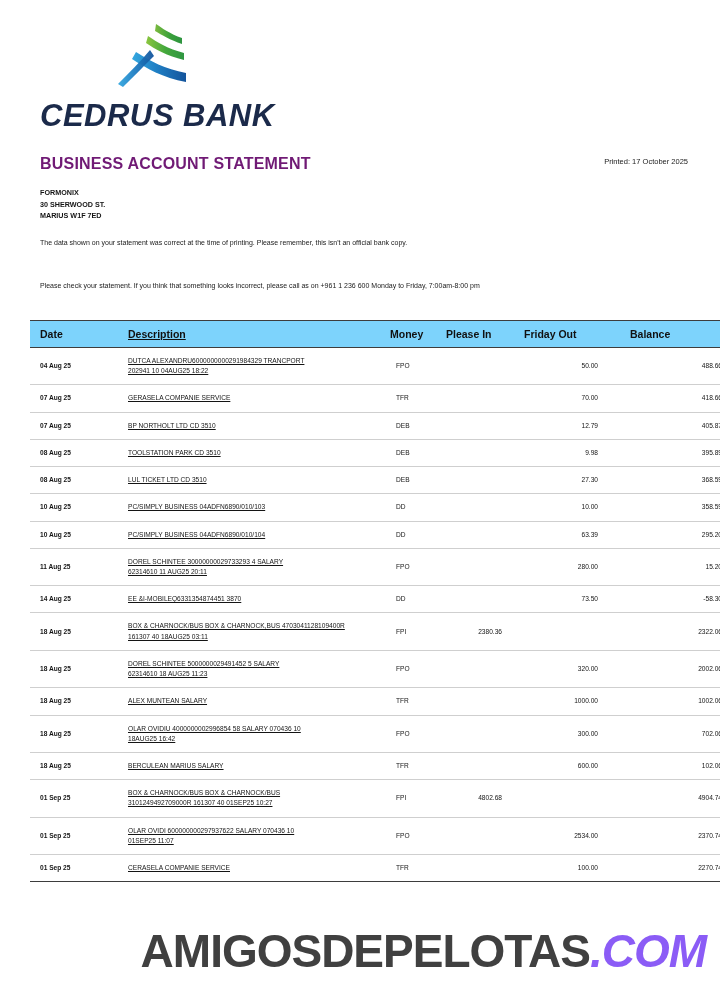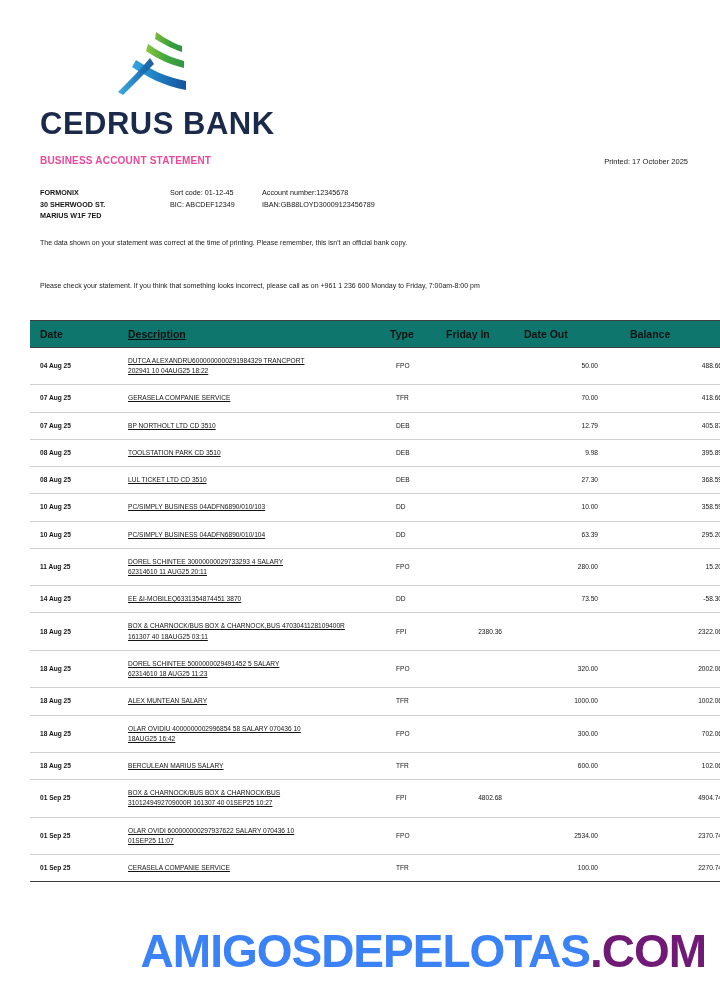"CEDRUS BANK" #logo-block { font-style: none -> italic; top: 30px -> 22px }
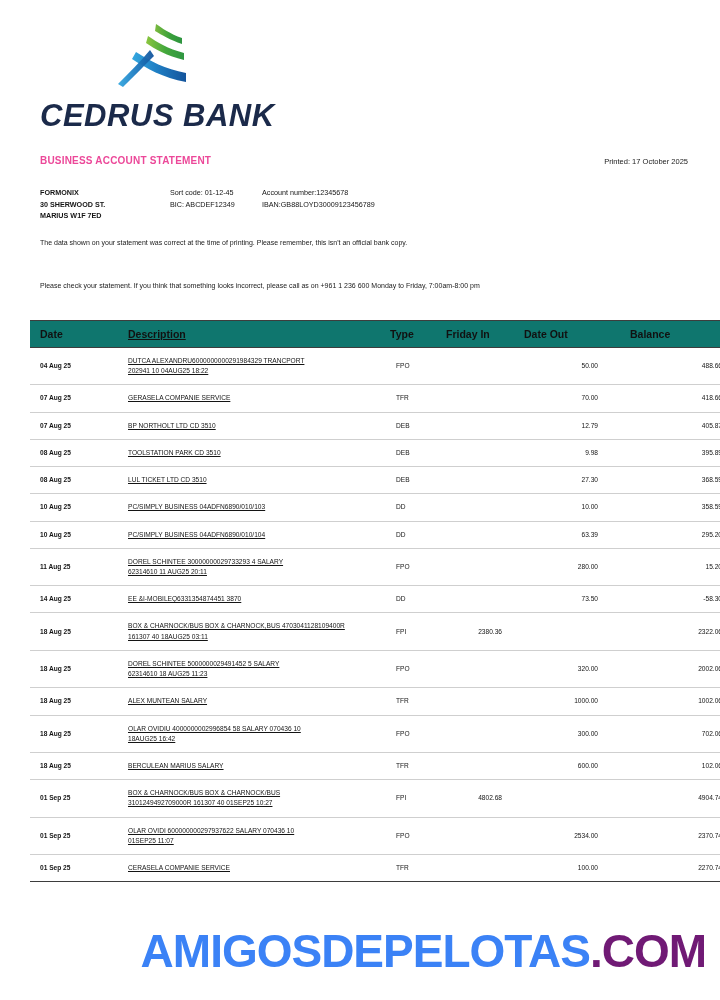"BUSINESS ACCOUNT STATEMENT" #statement-title { color: #ec4899 -> #701a75; font-size: 10px -> 16px }
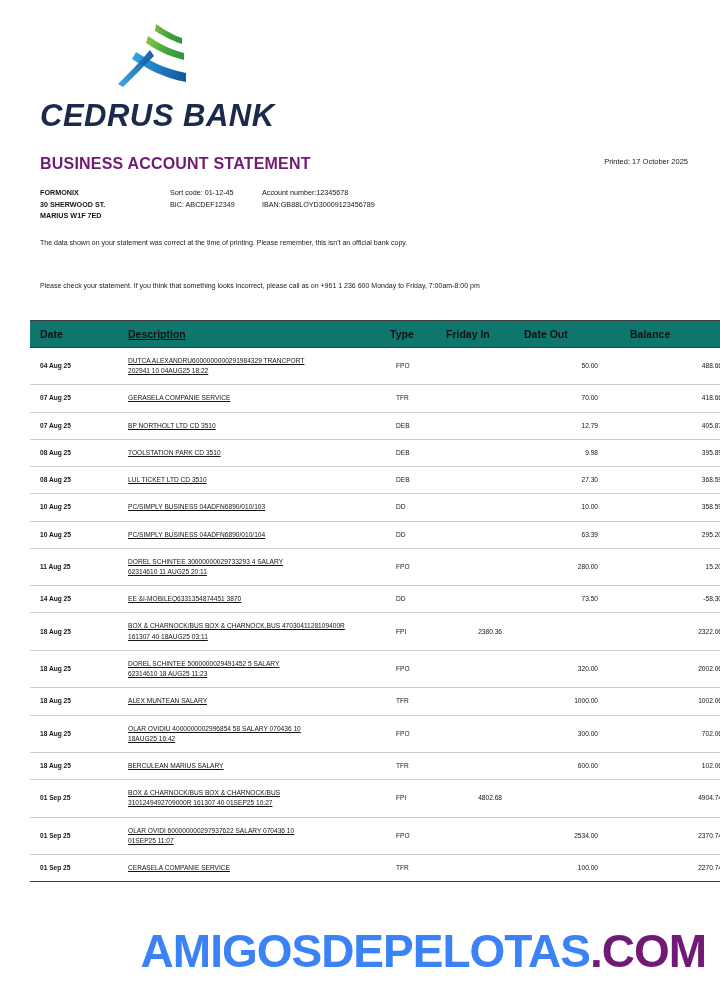"Sort code: 01-12-45" div { html: <div> <div> <span>Sort code: 01-12-45</span> <span>Account number:12345678</span> </div> <div> <span>BIC: ABCDEF12349</span> <span>IBAN:GB88LOYD30009123456789</span> </div> </div> -> none }
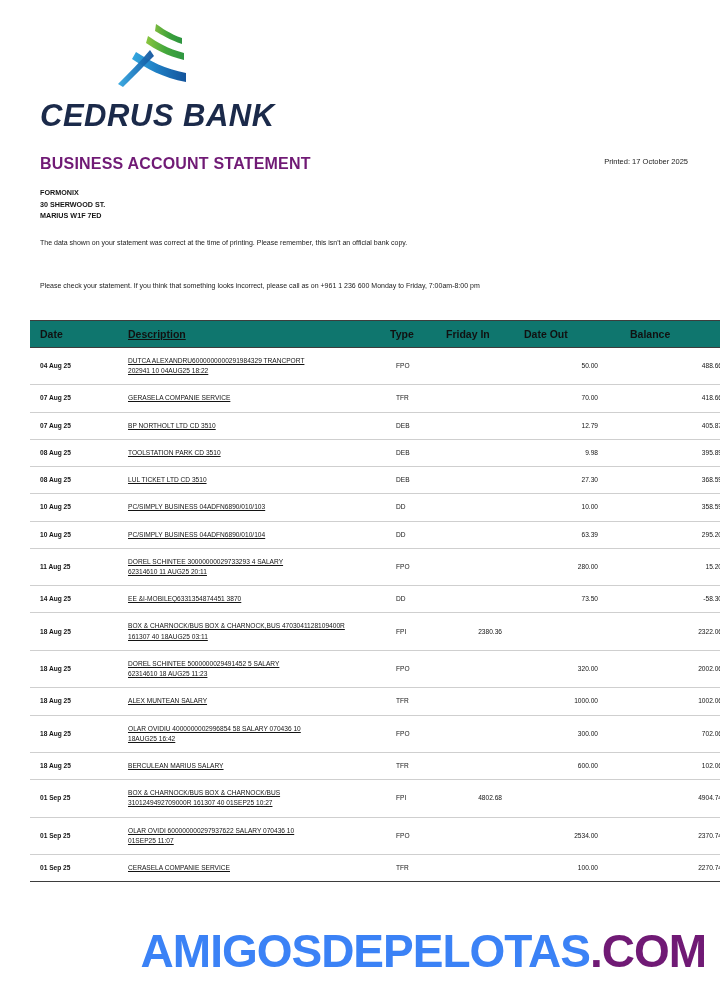"Date" #txn-table thead th { background: #0f766e -> #7dd3fc }
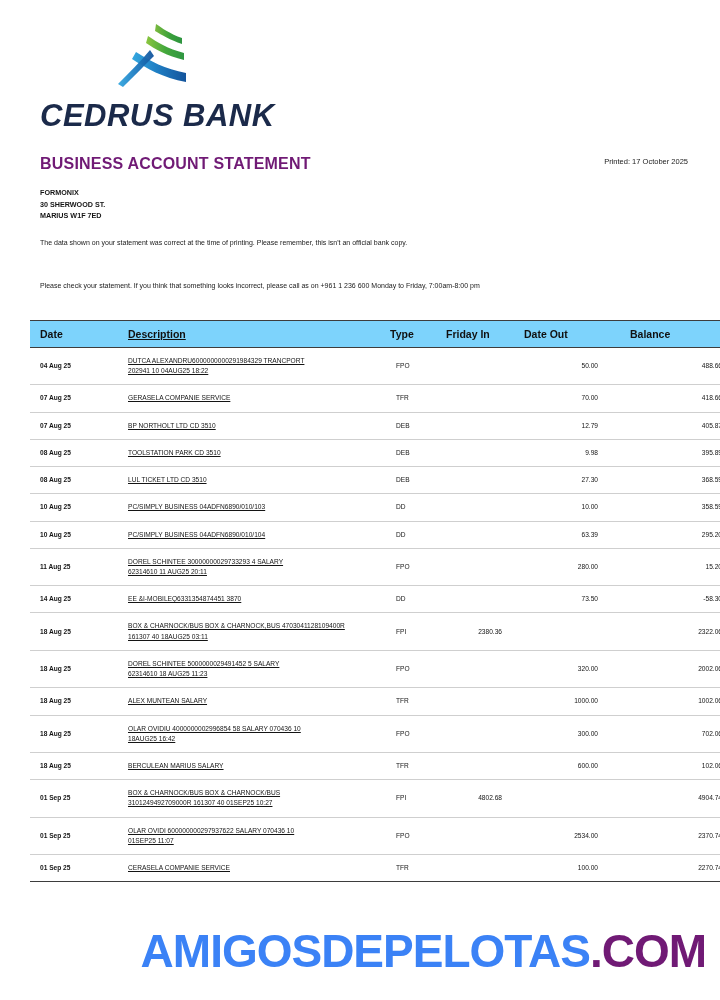"Type" th.col-type { text: Type -> Money }
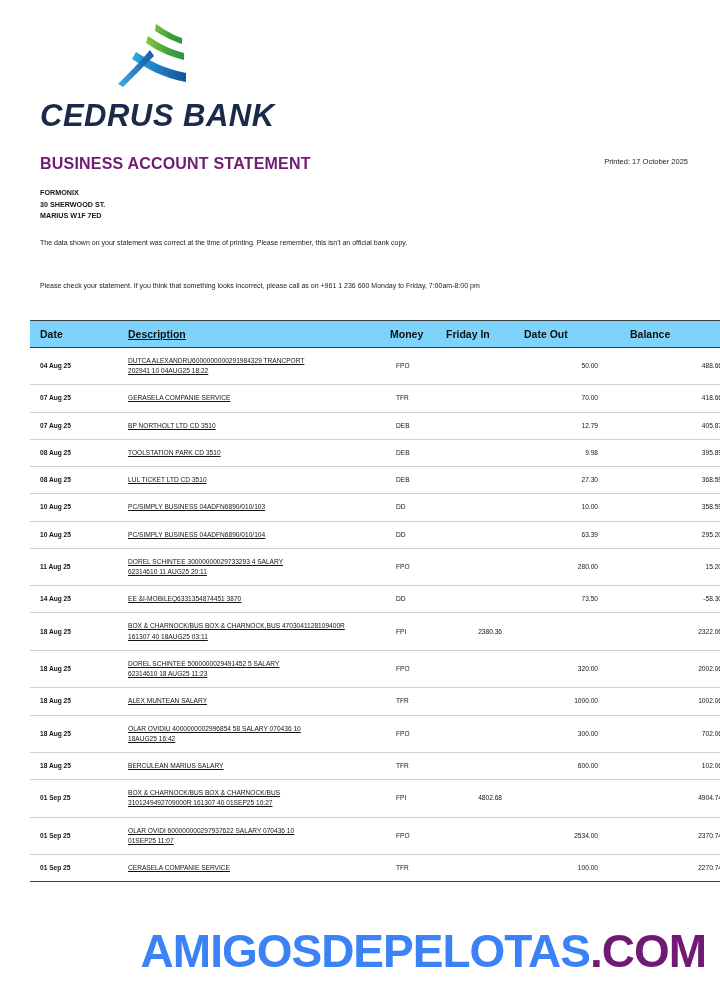"Friday In" th.col-in { text: Friday -> Please }
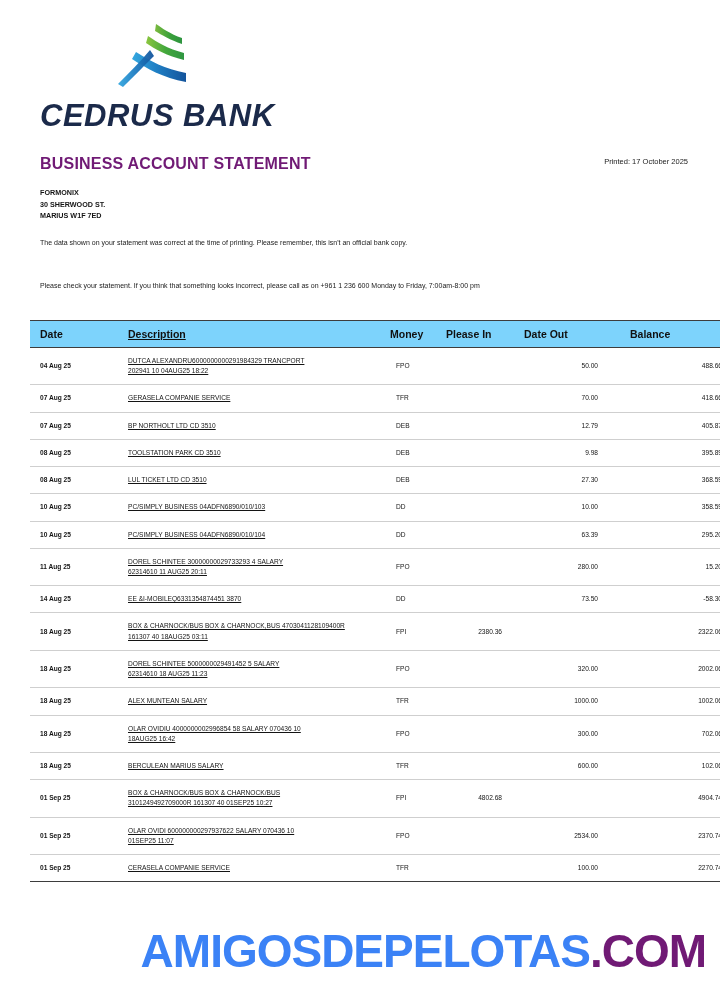"Date Out" th.col-out { text: Date -> Friday }
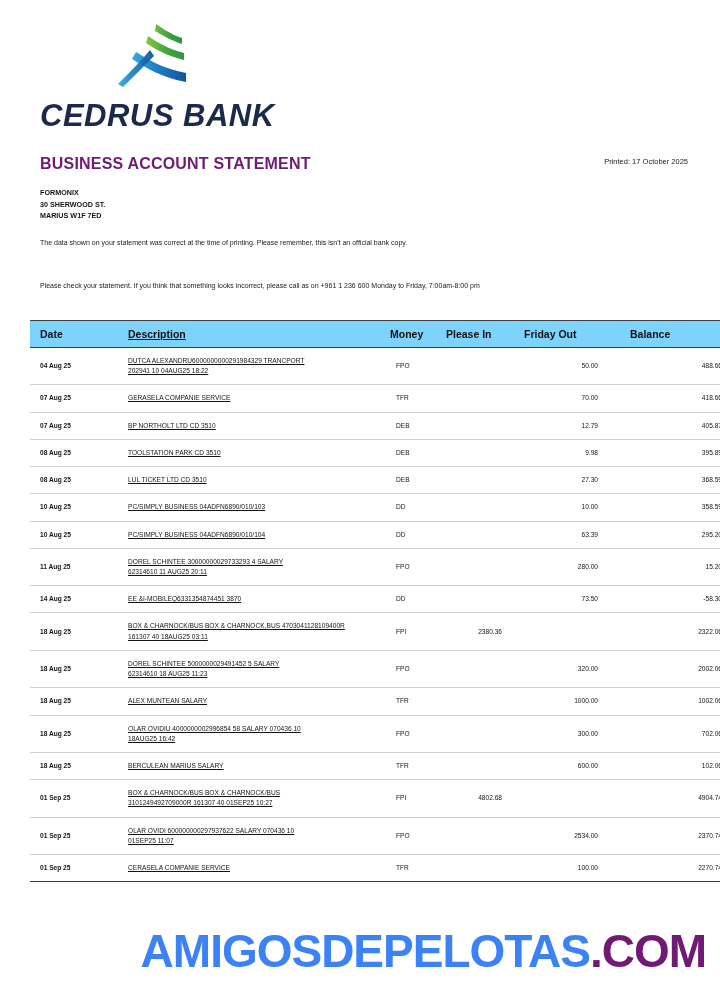"AMIGOSDEPELOTAS" #wm-main { color: #3b82f6 -> #404040 }
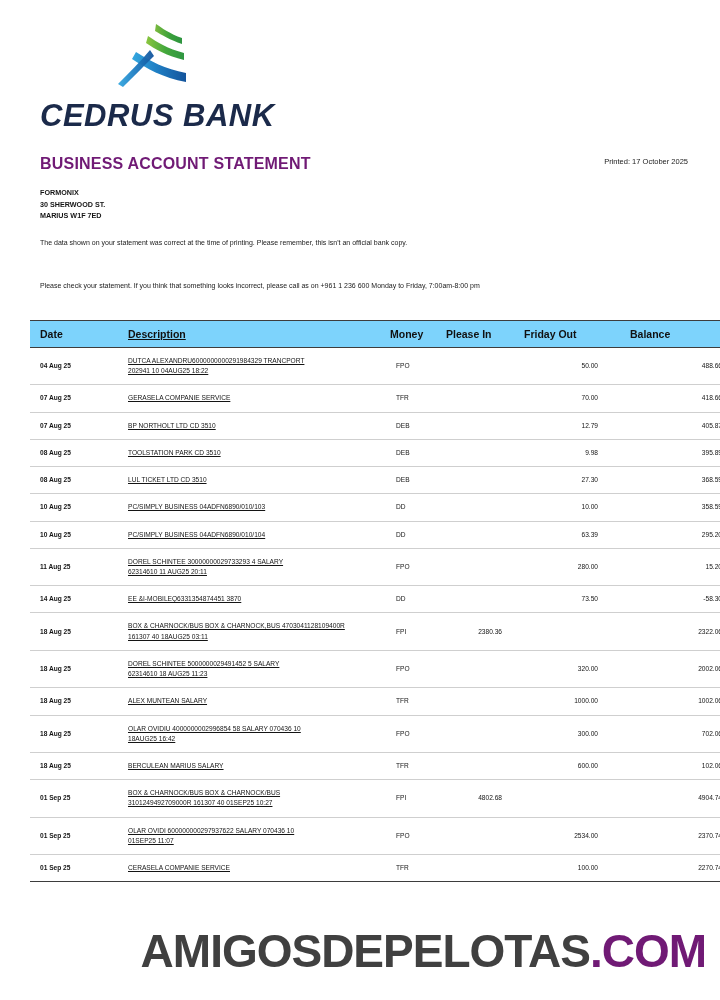".COM" #wm-tld { color: #701a75 -> #8b5cf6; font-style: none -> italic }
